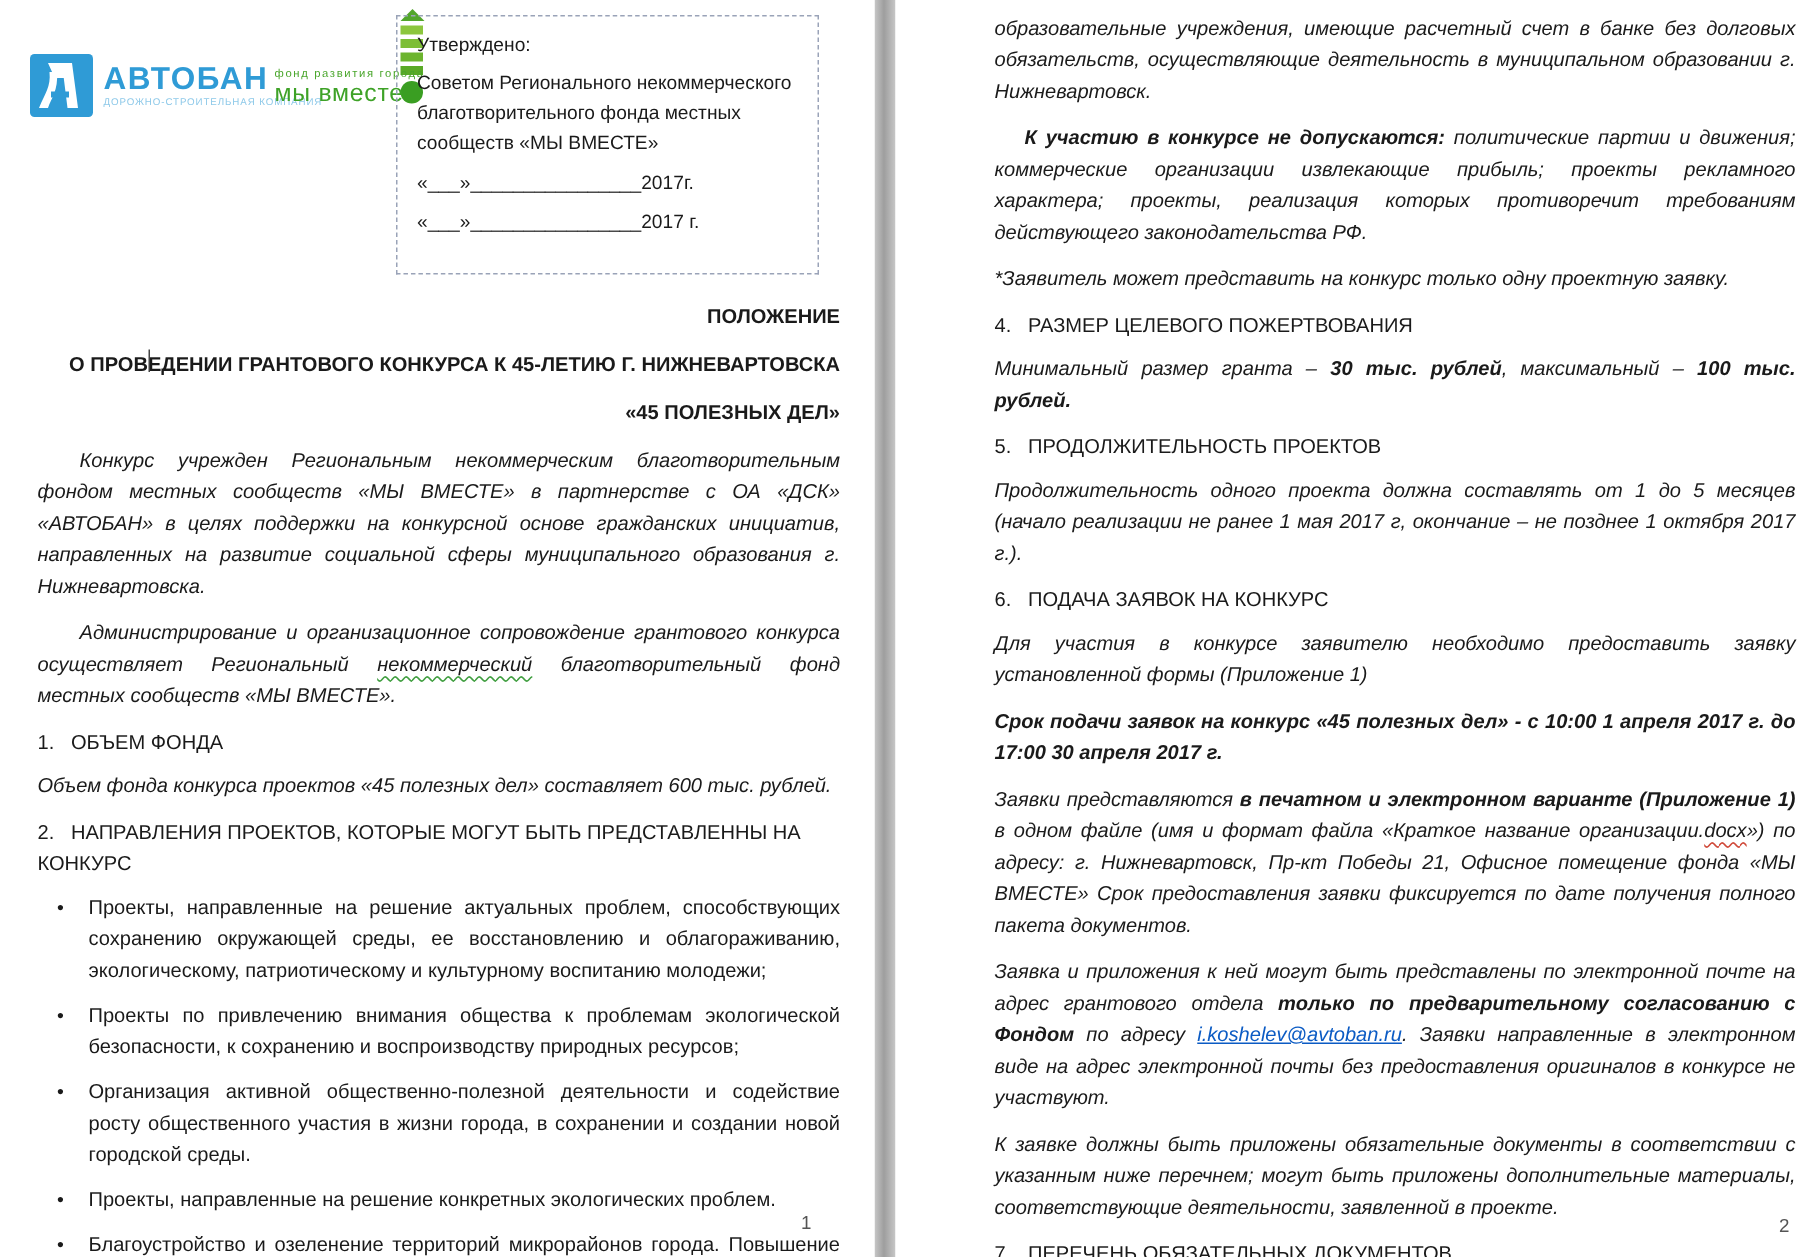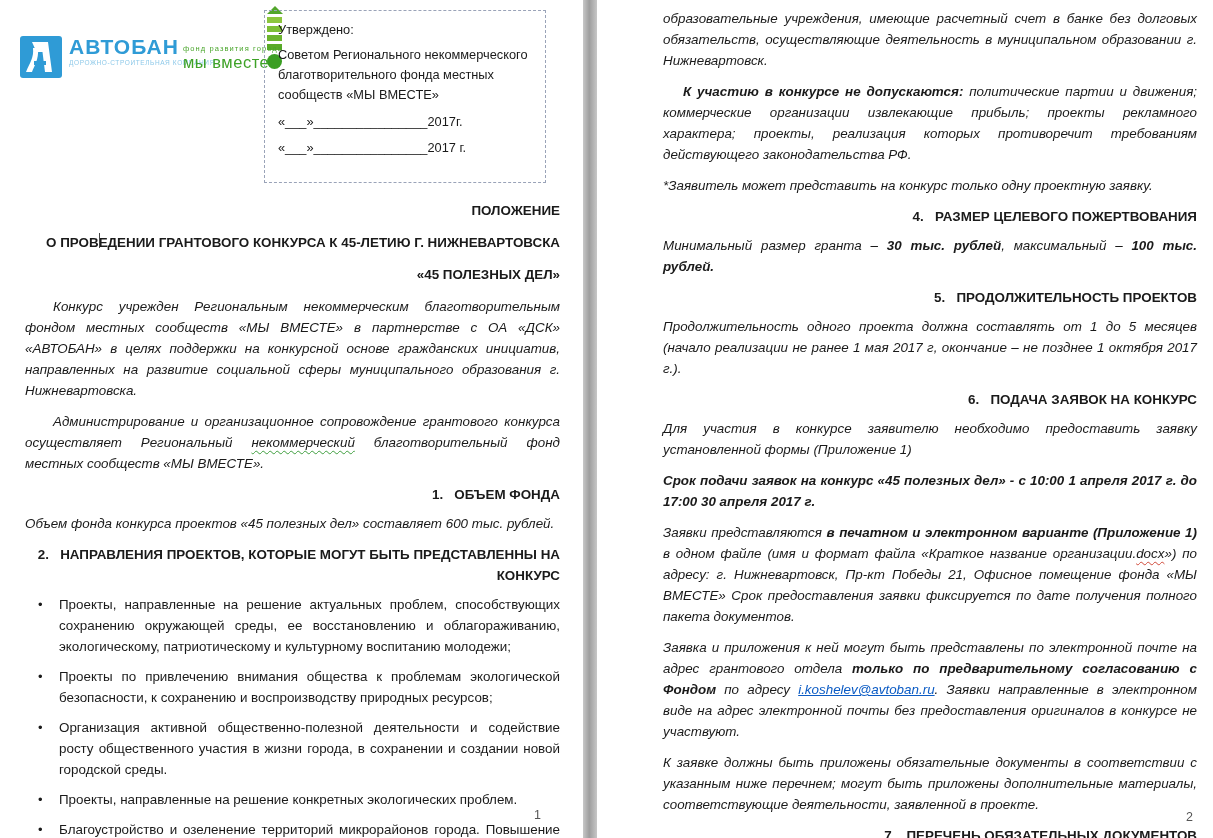"АВТОБАН" .logo-autoban { align-items: none -> center }
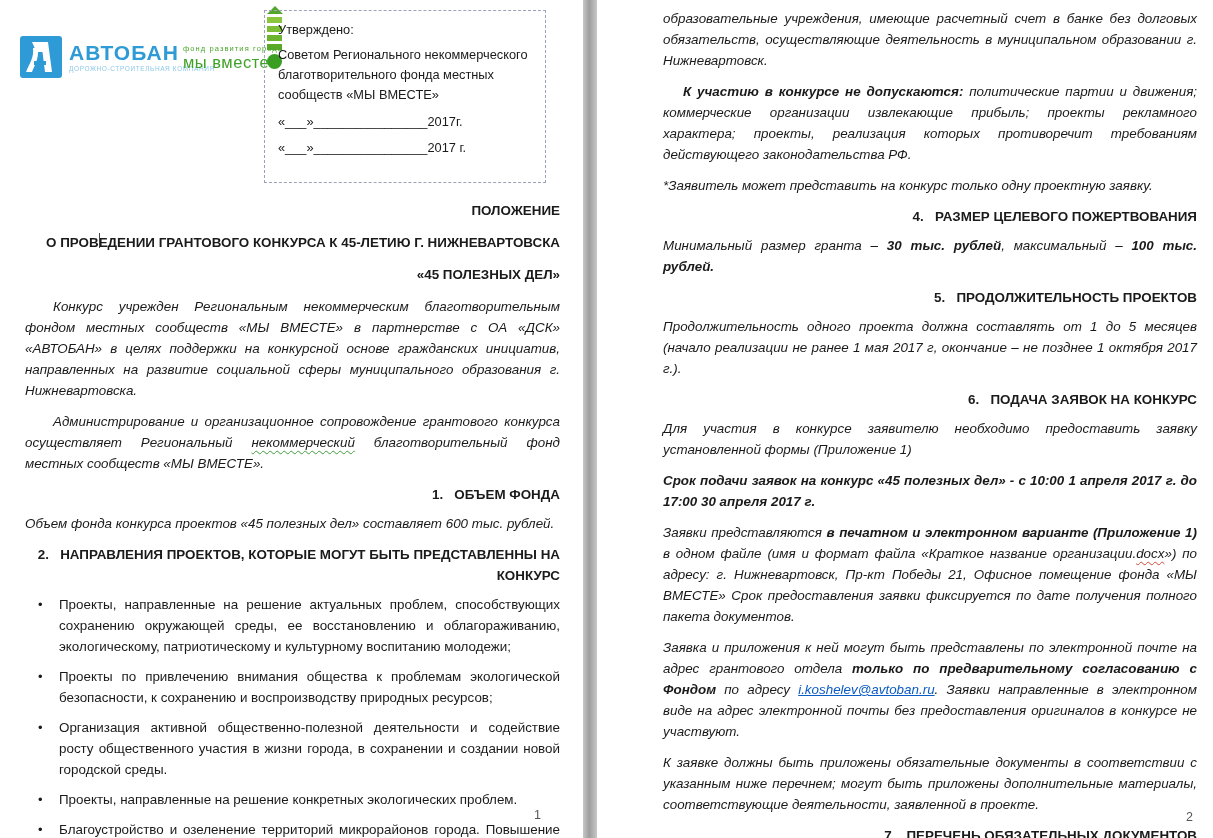"4. РАЗМЕР ЦЕЛЕВОГО ПОЖЕРТВОВАНИЯ" .sec-h { font-weight: bold -> normal; text-align: right -> left }
